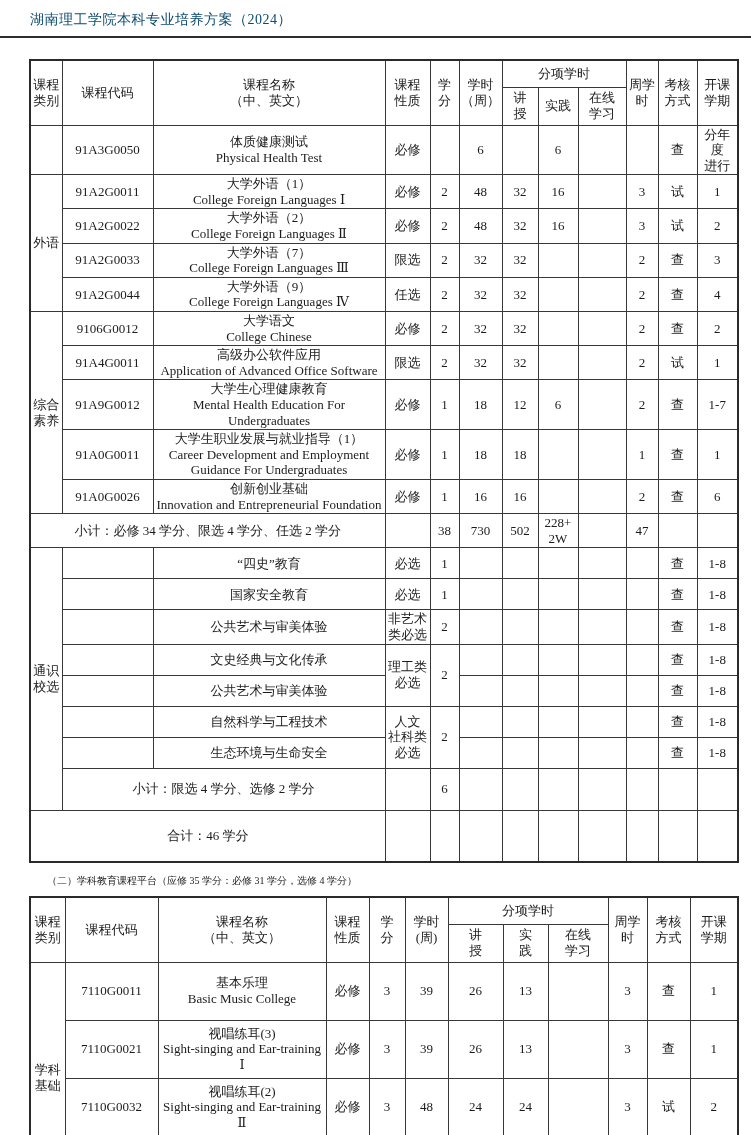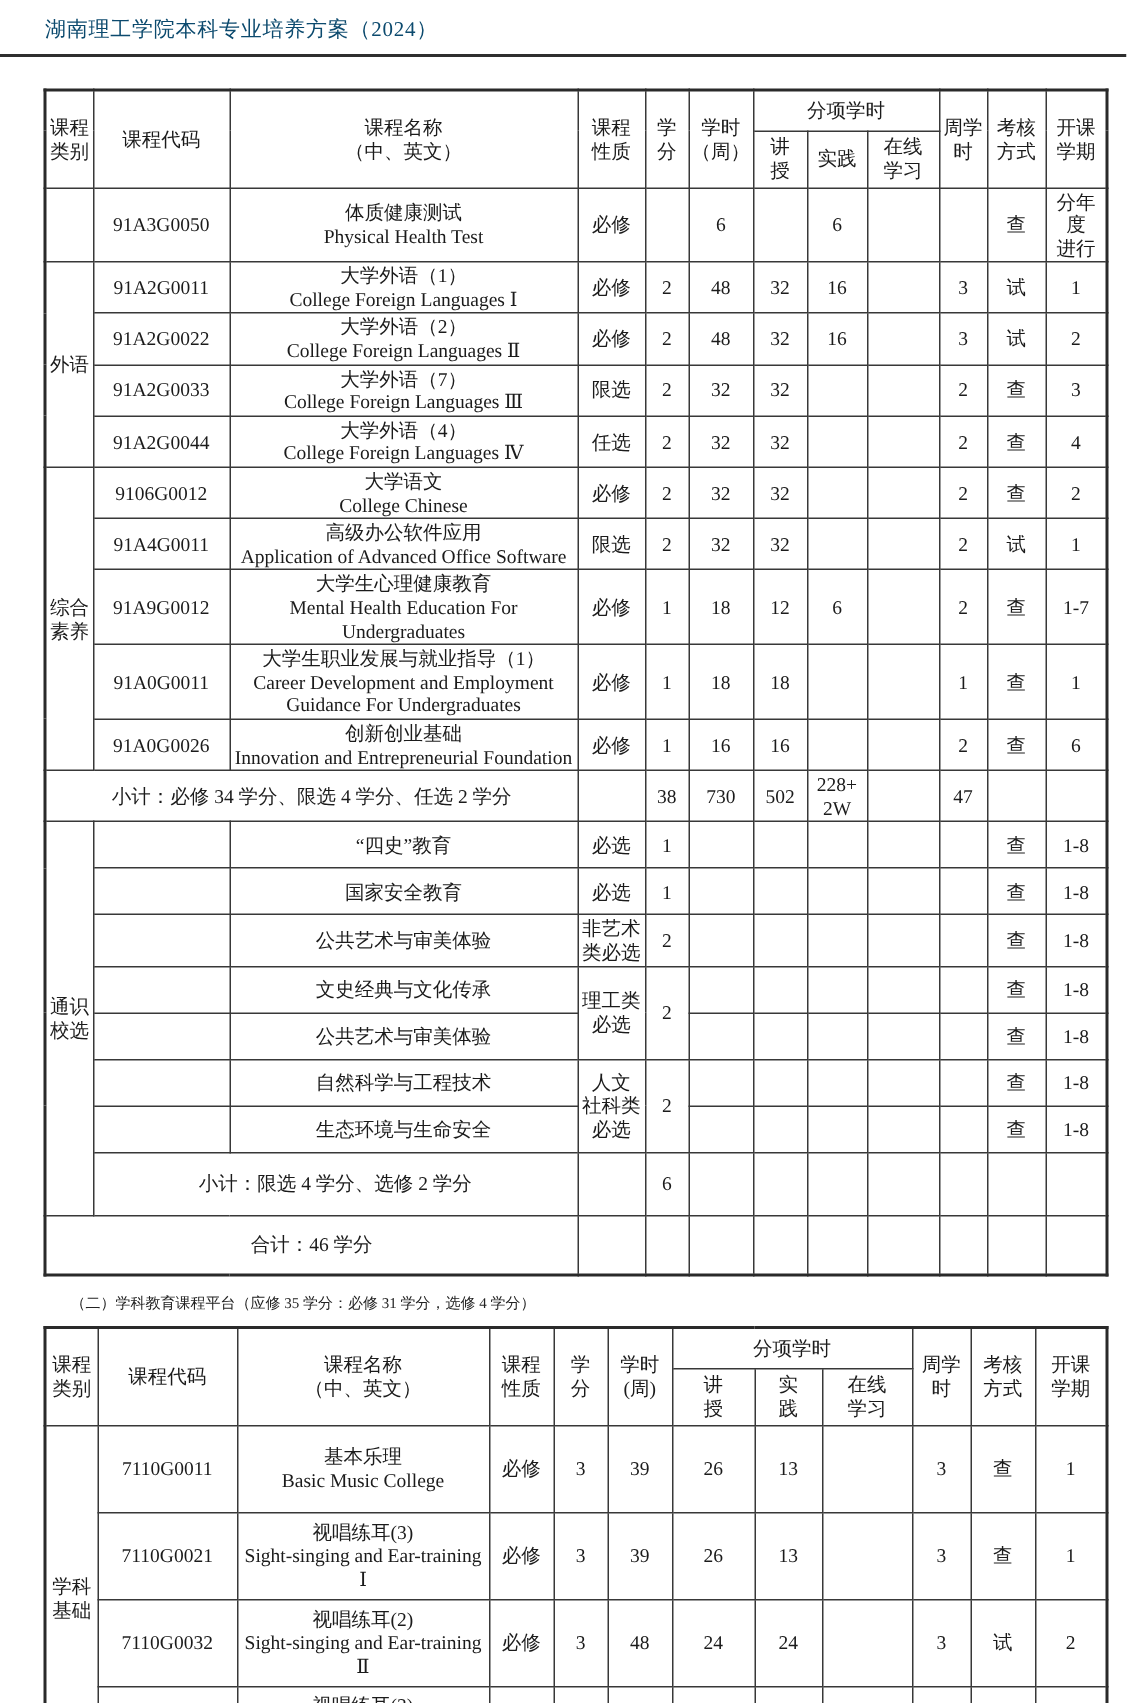"大学外语（4）" td { text: 4 -> 9 }
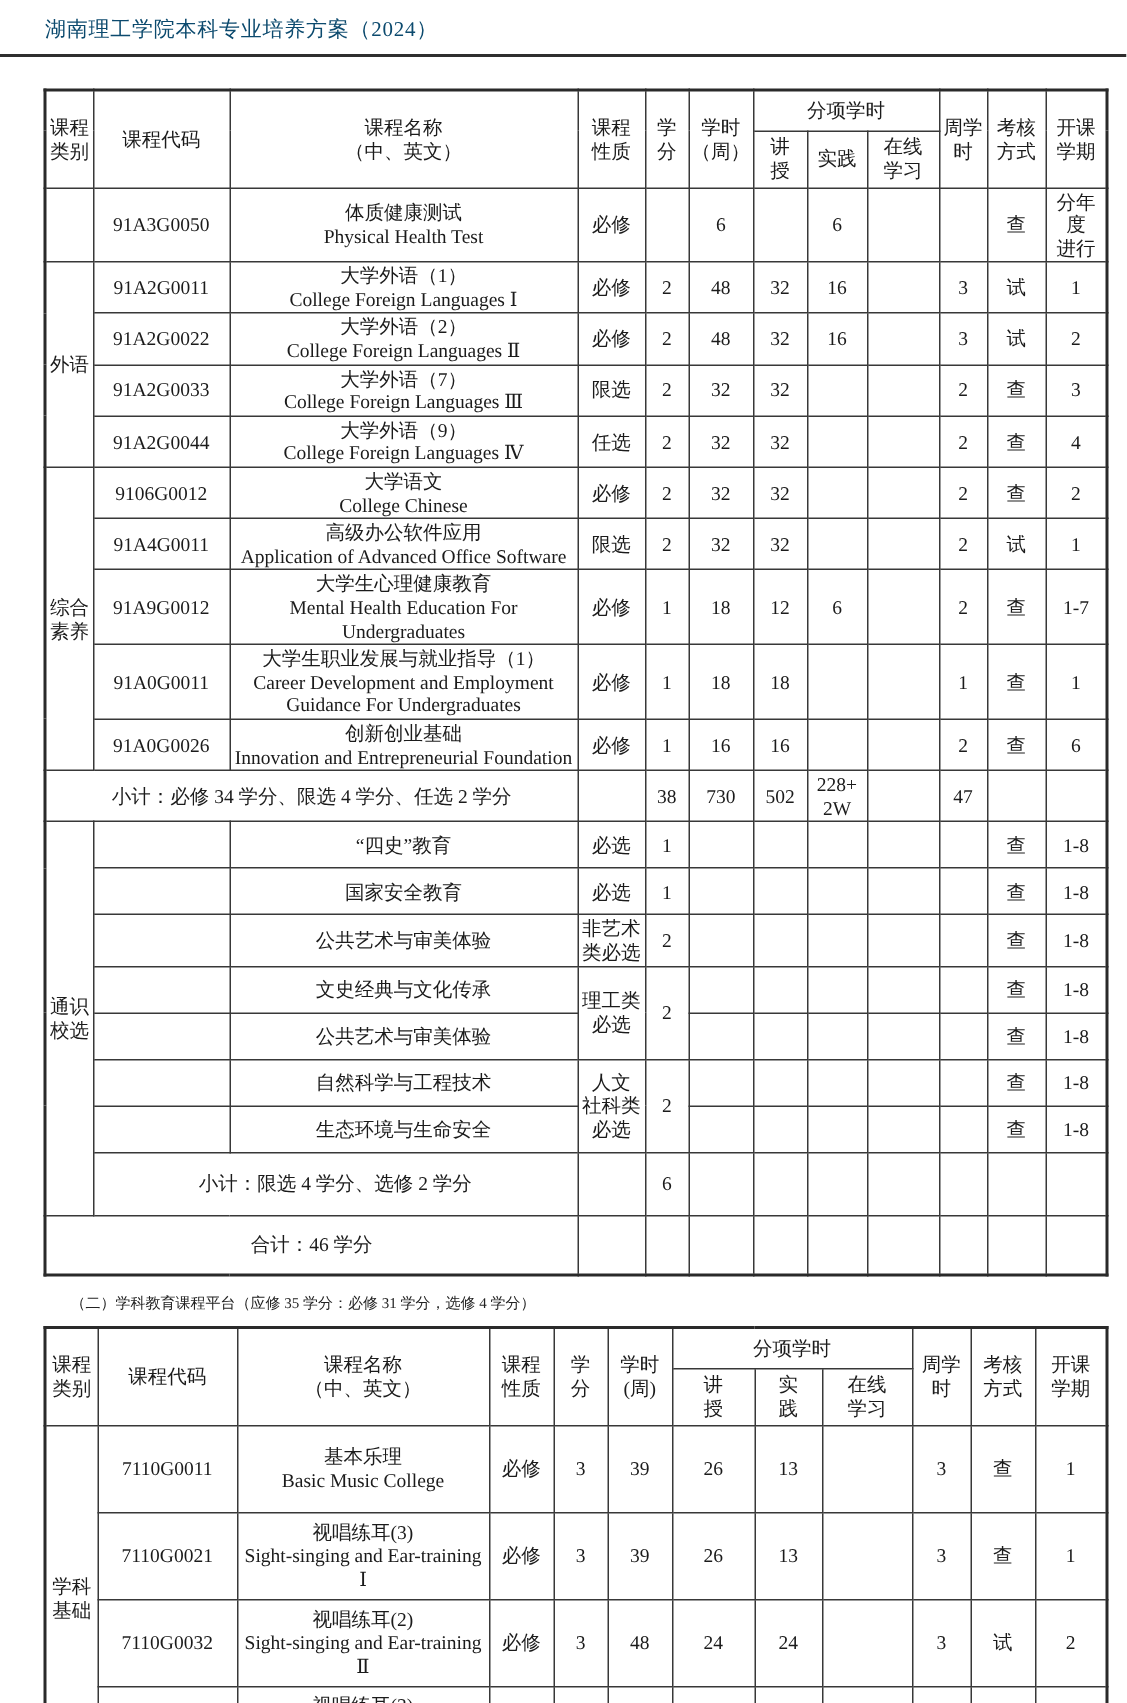"合计：46 学分" tr { height: 40px -> 52px }
